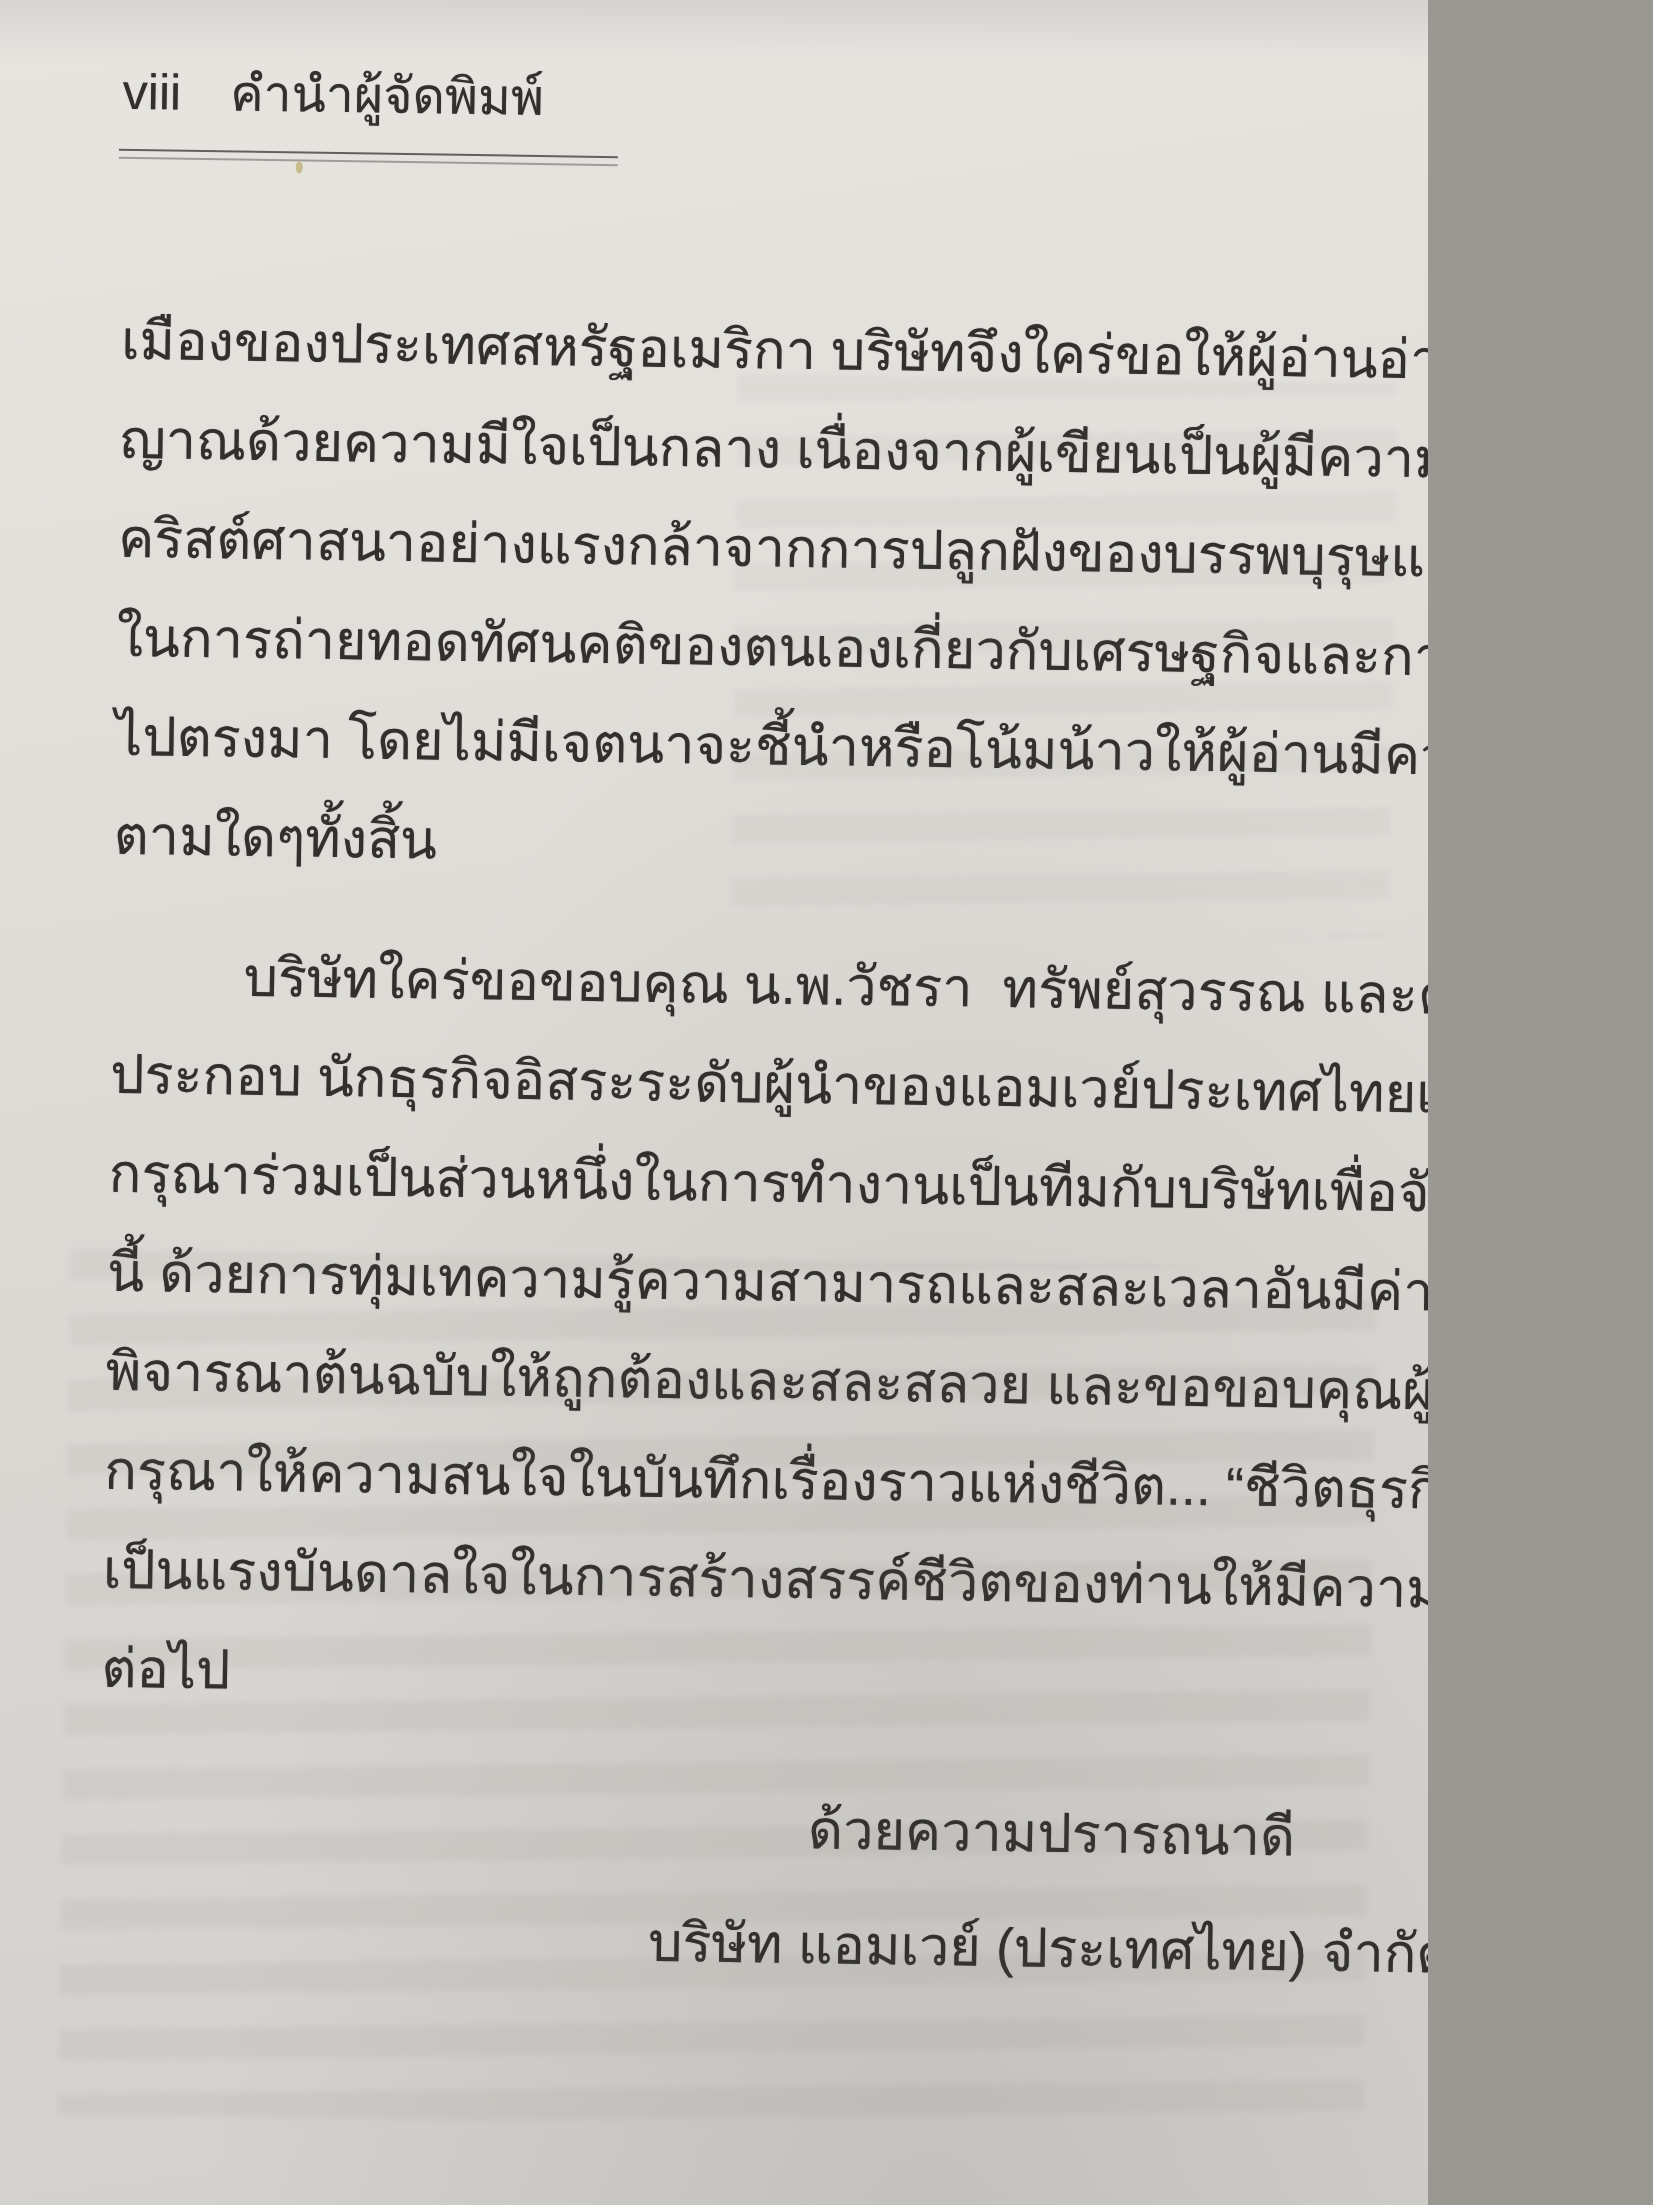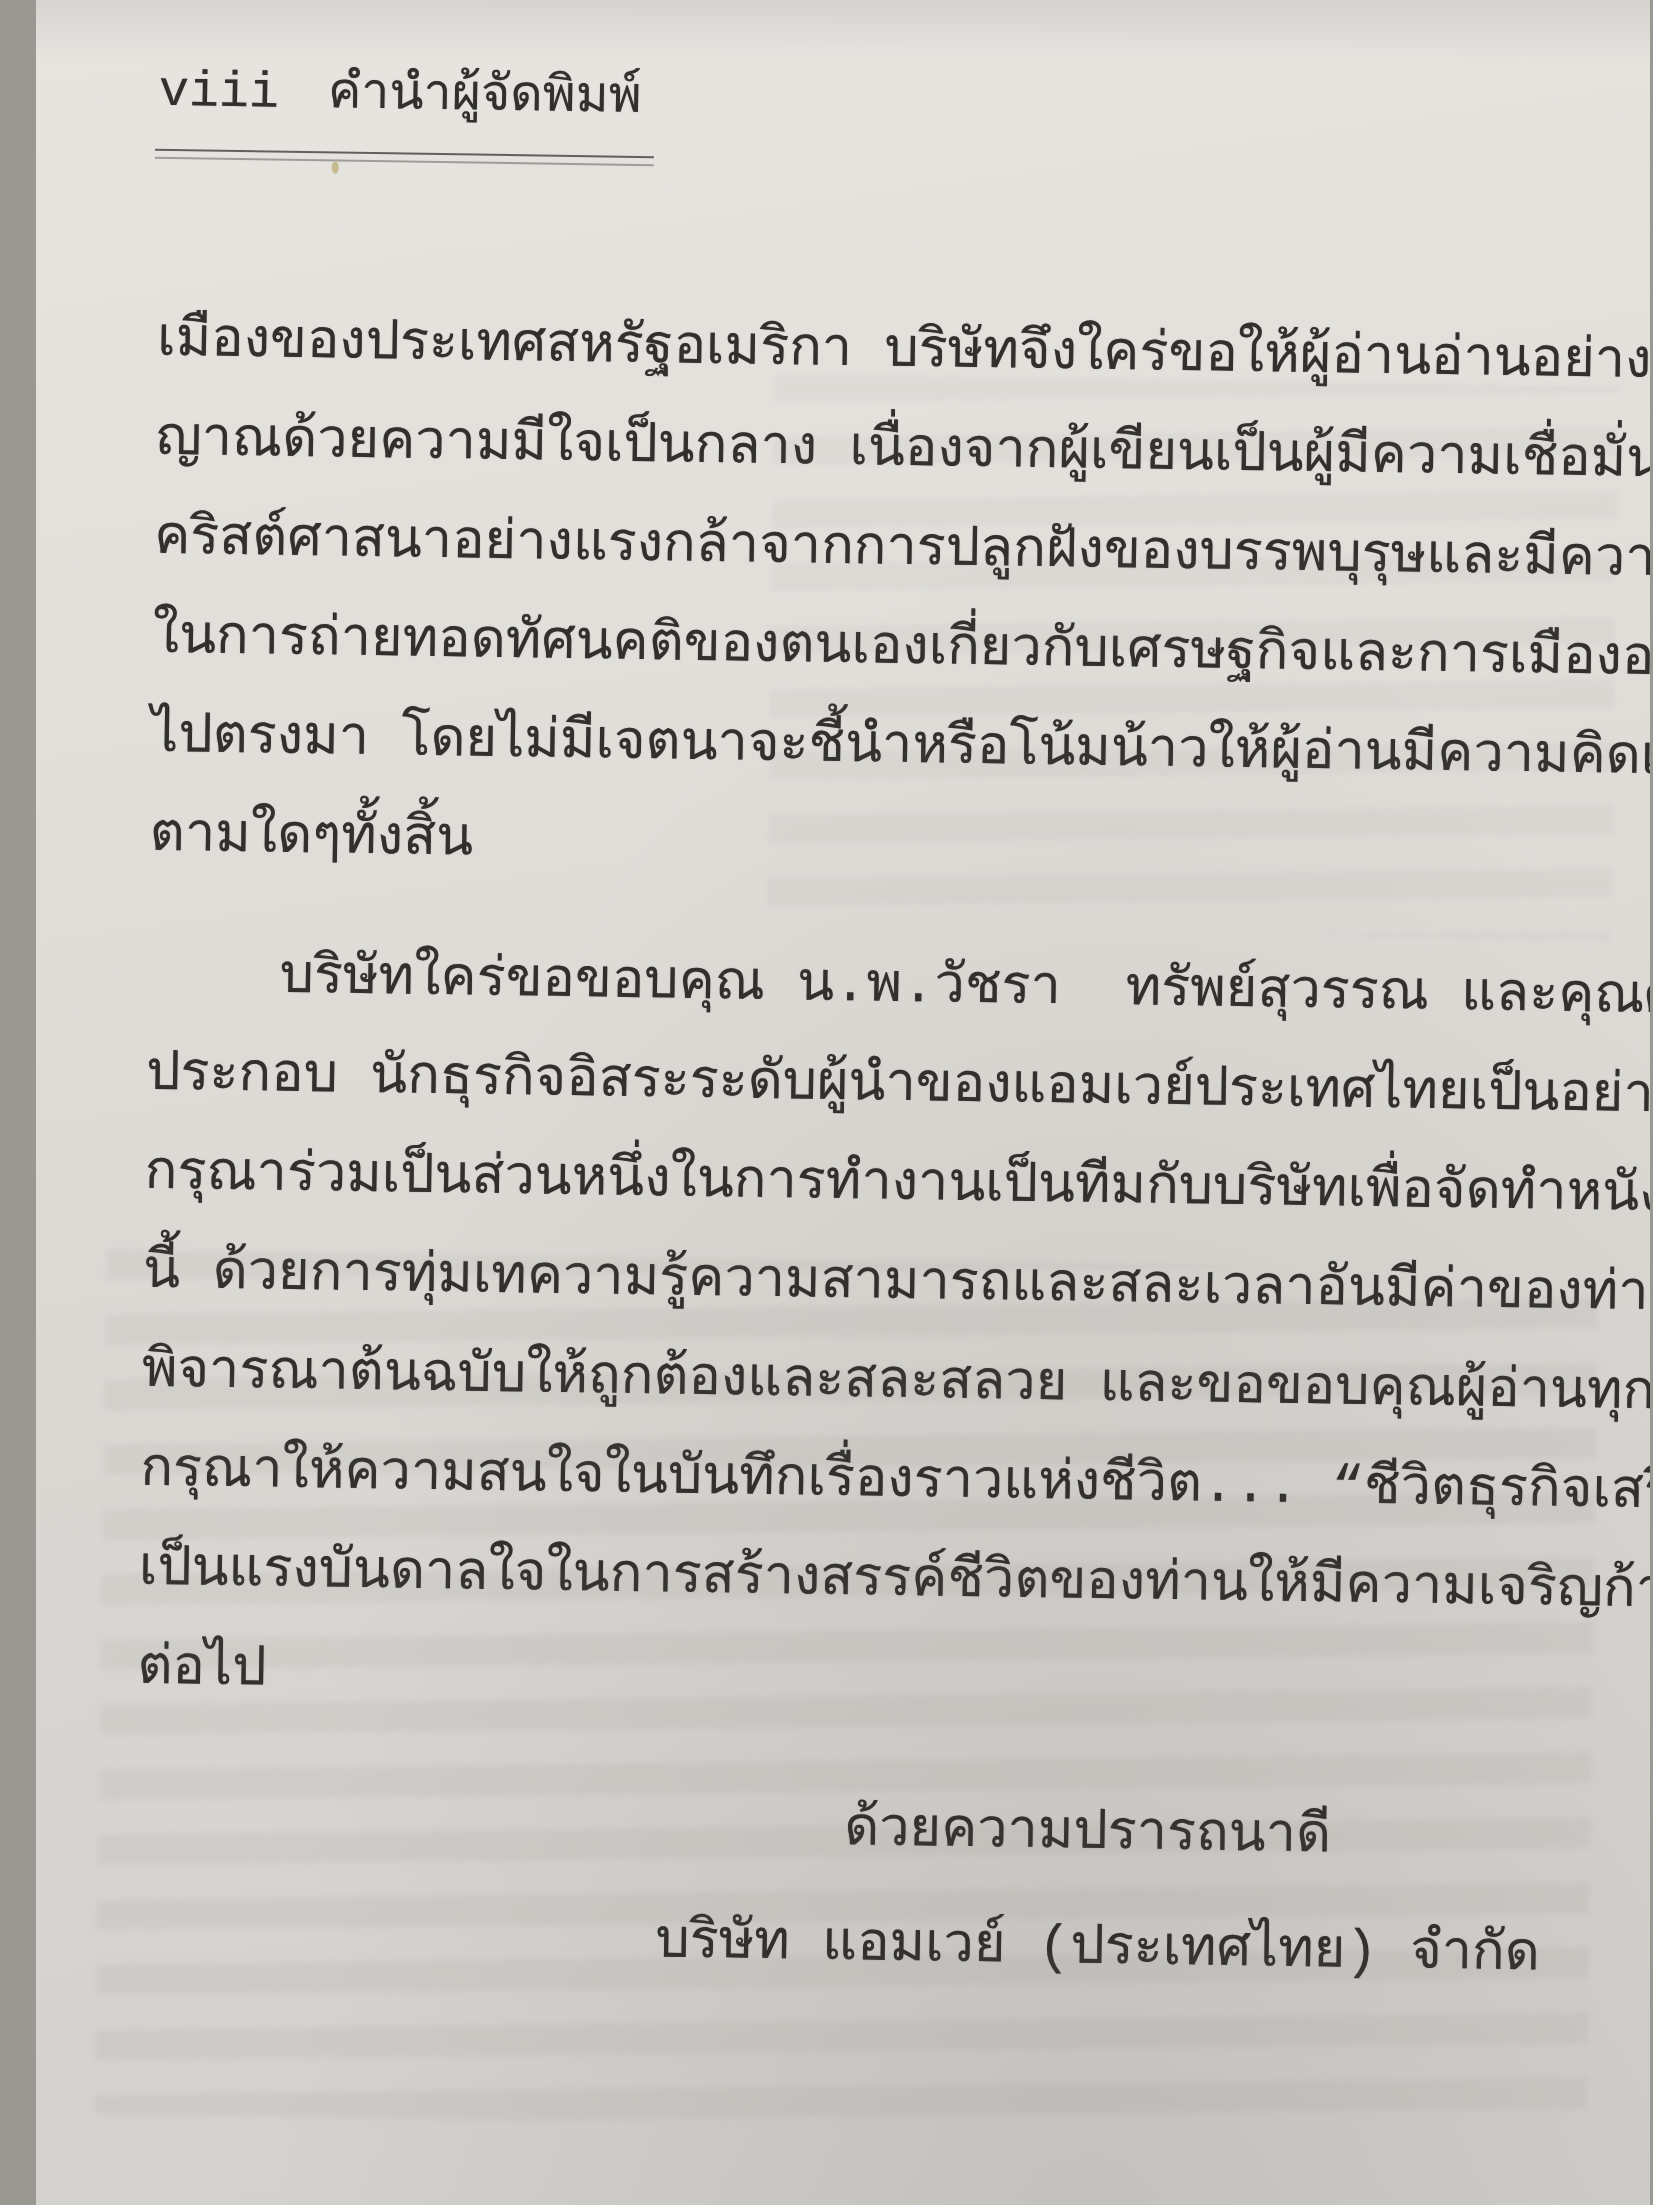"viii" .photo { font-family: Liberation Mono, monospace -> Liberation Sans, sans-serif; margin-left: 36px -> none; width: 1614px -> 1428px }
